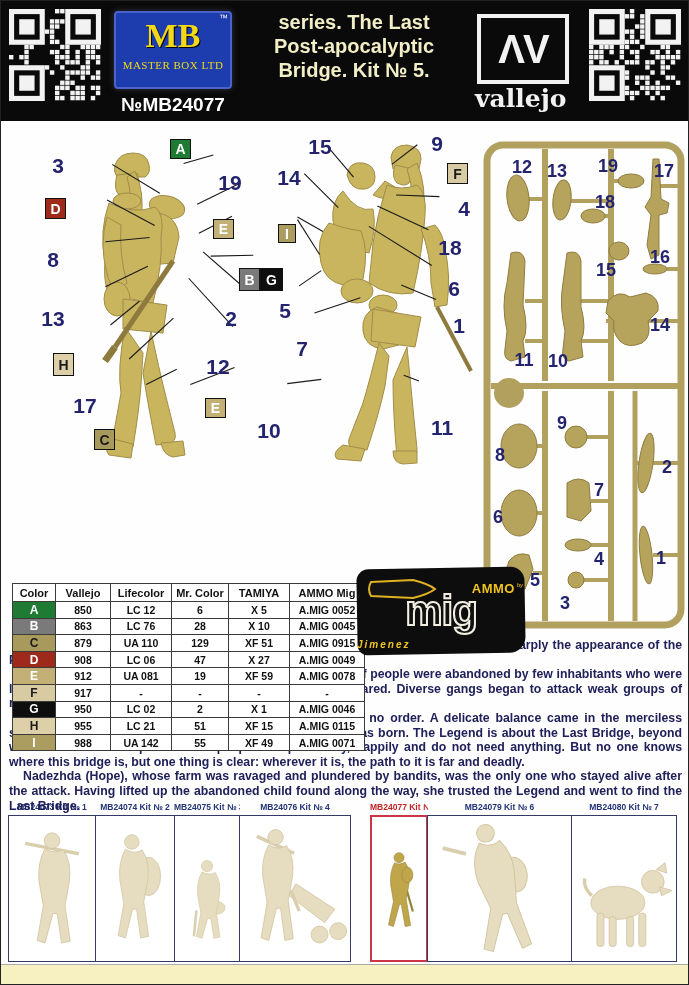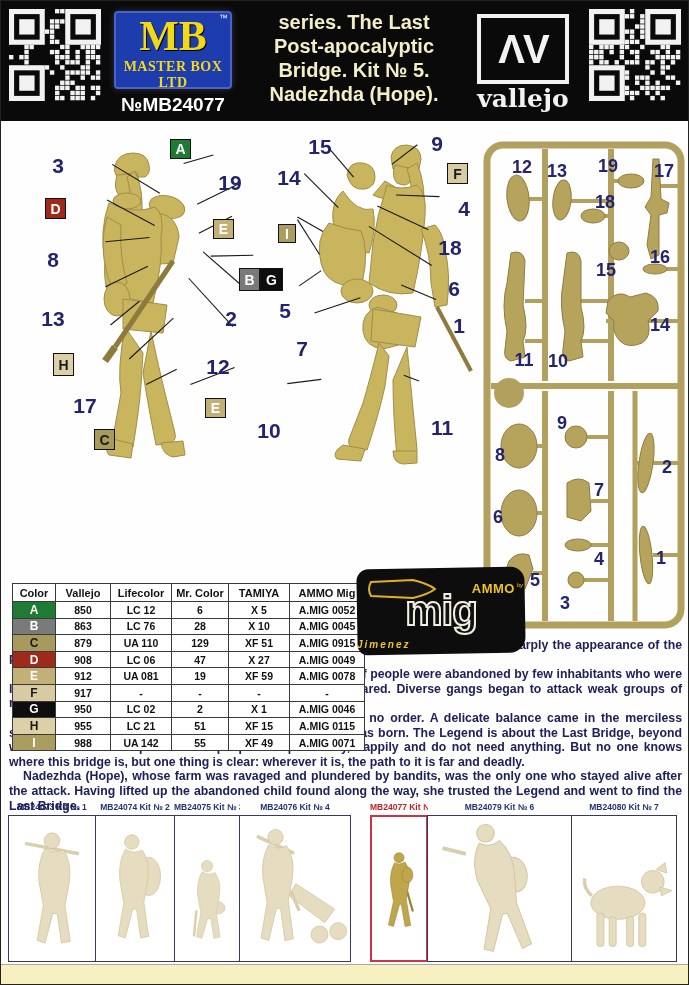"MB" .mb-letters { font-size: 42px -> 34px }
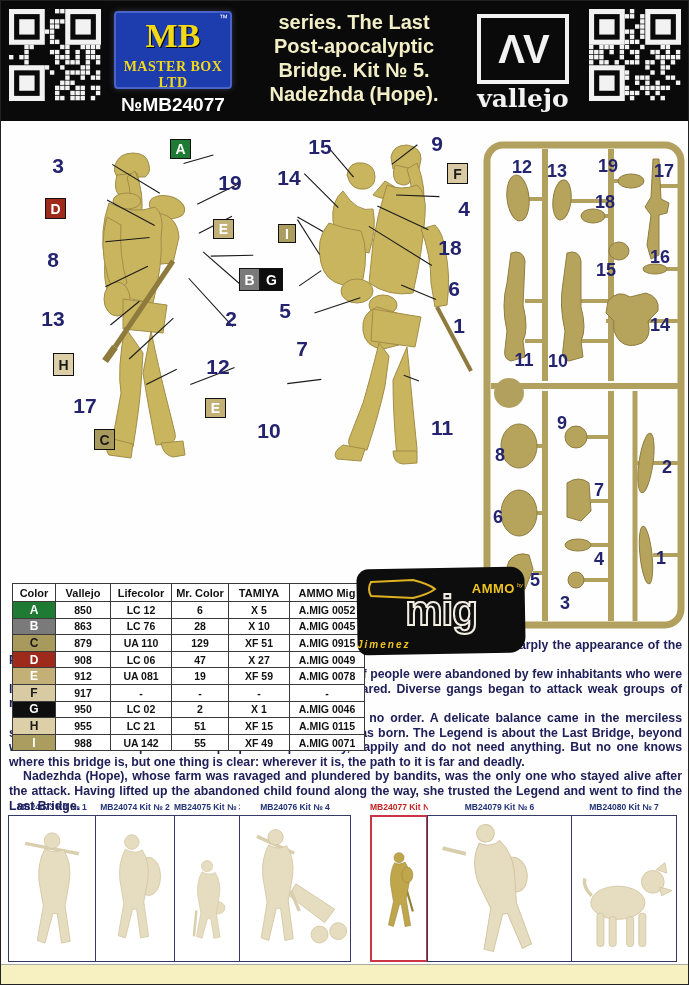"MASTER BOX LTD" .mb-company { font-size: 14px -> 11px; font-weight: 700 -> 400 }
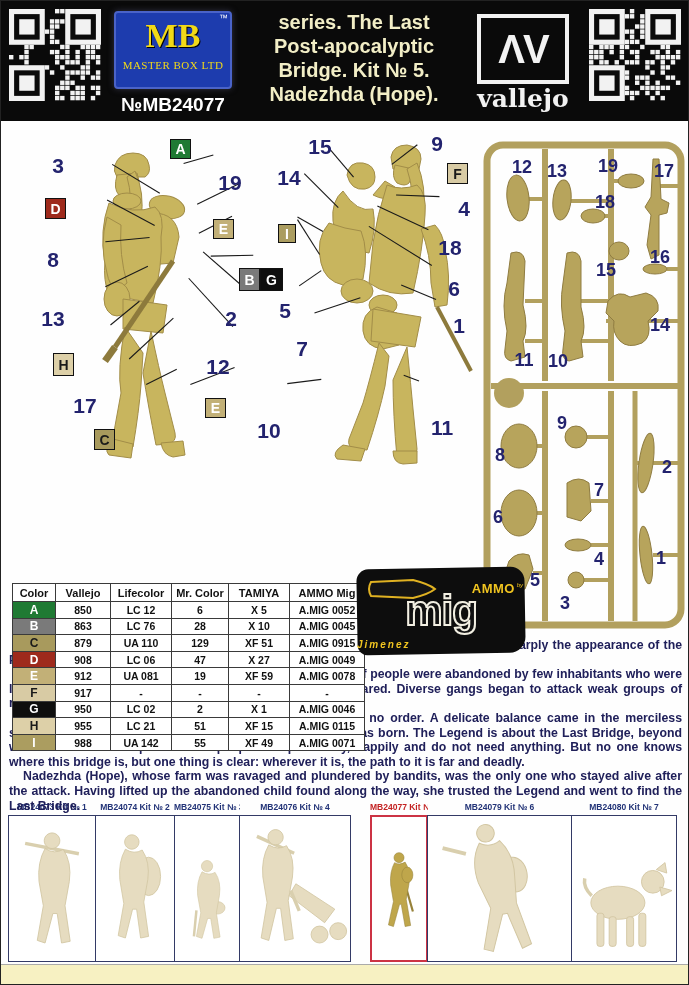"ΛV" .vallejo { text-align: center -> none }
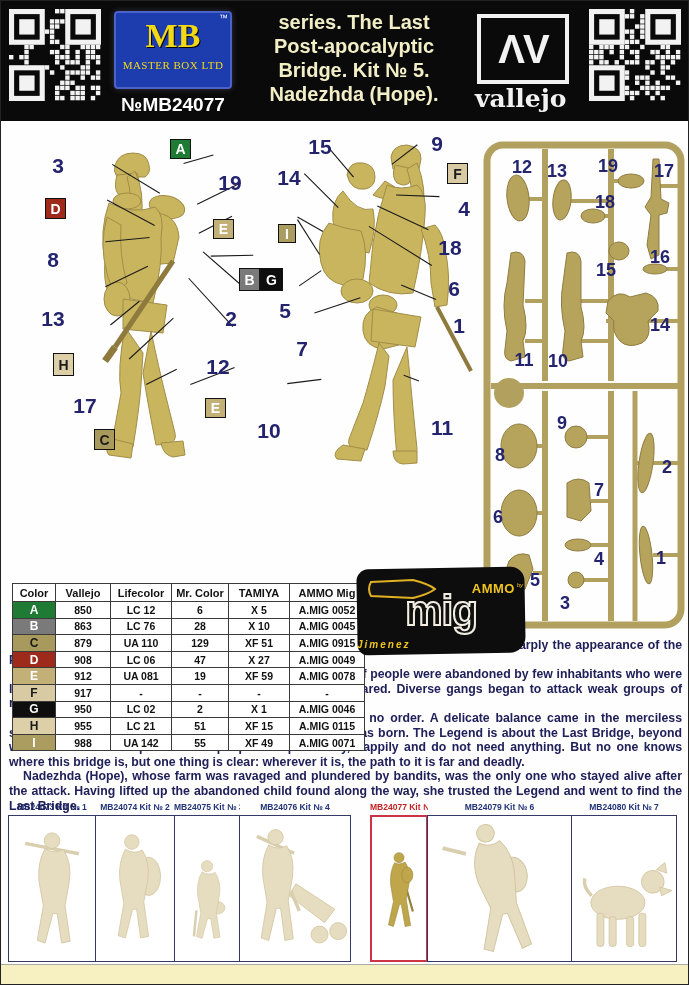"Nadezhda (Hope)." div { html: <div>Nadezhda (Hope).</div> -> none }
